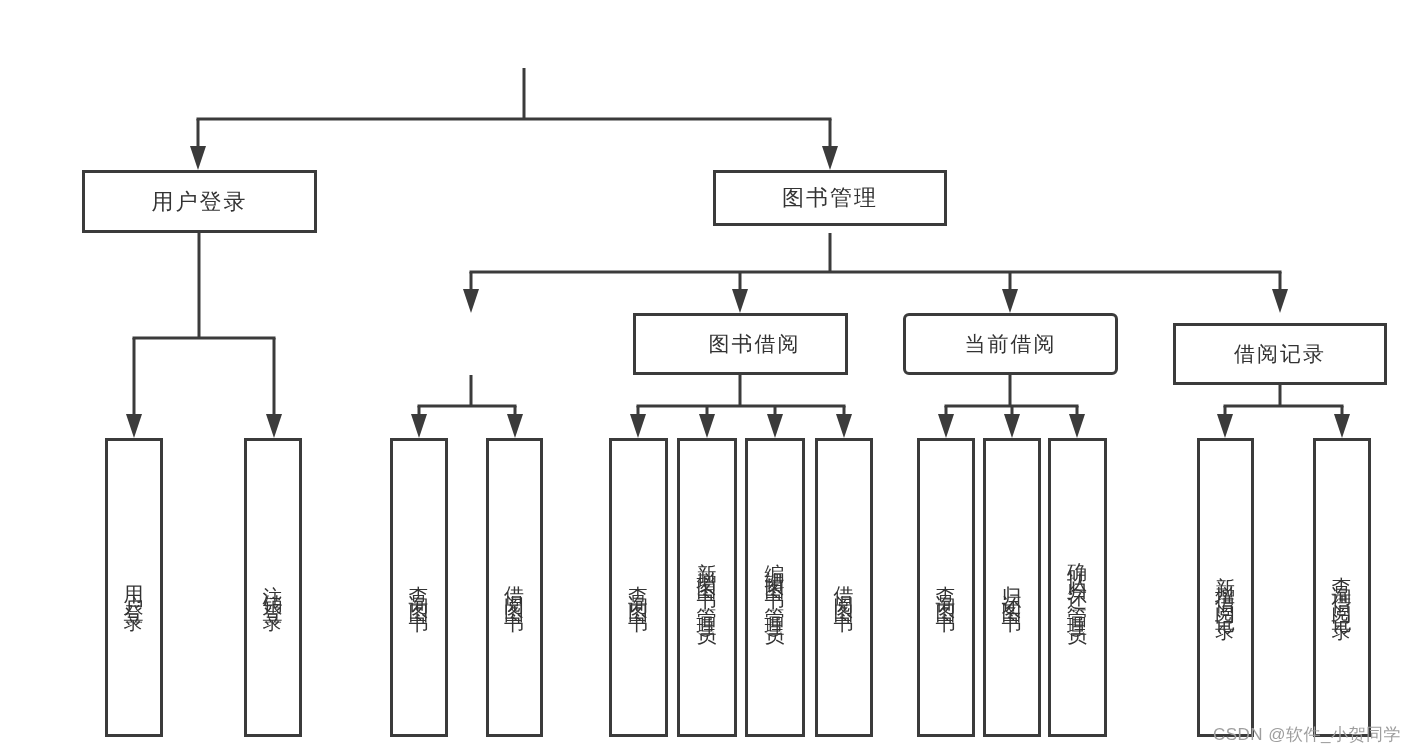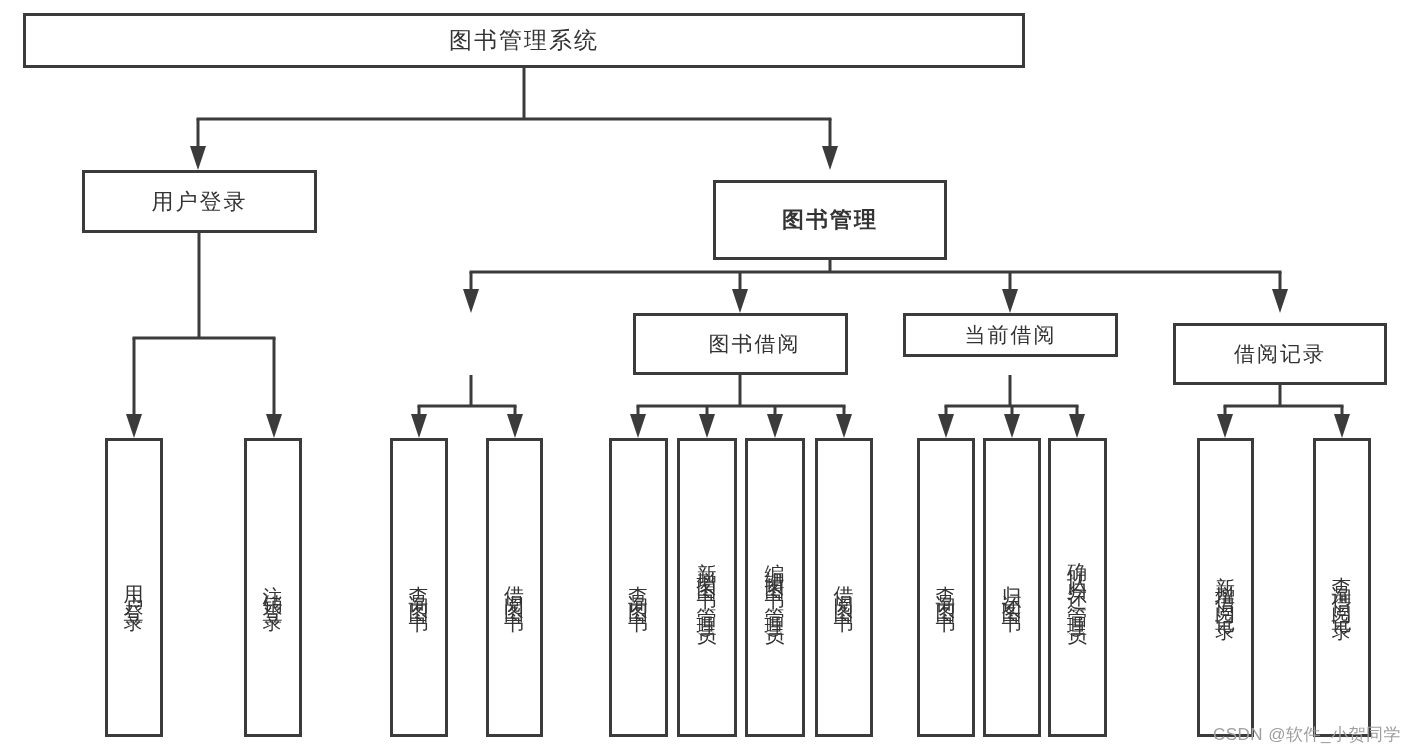"图书管理系统" div.box { html: <div>图书管理系统</div> -> none }
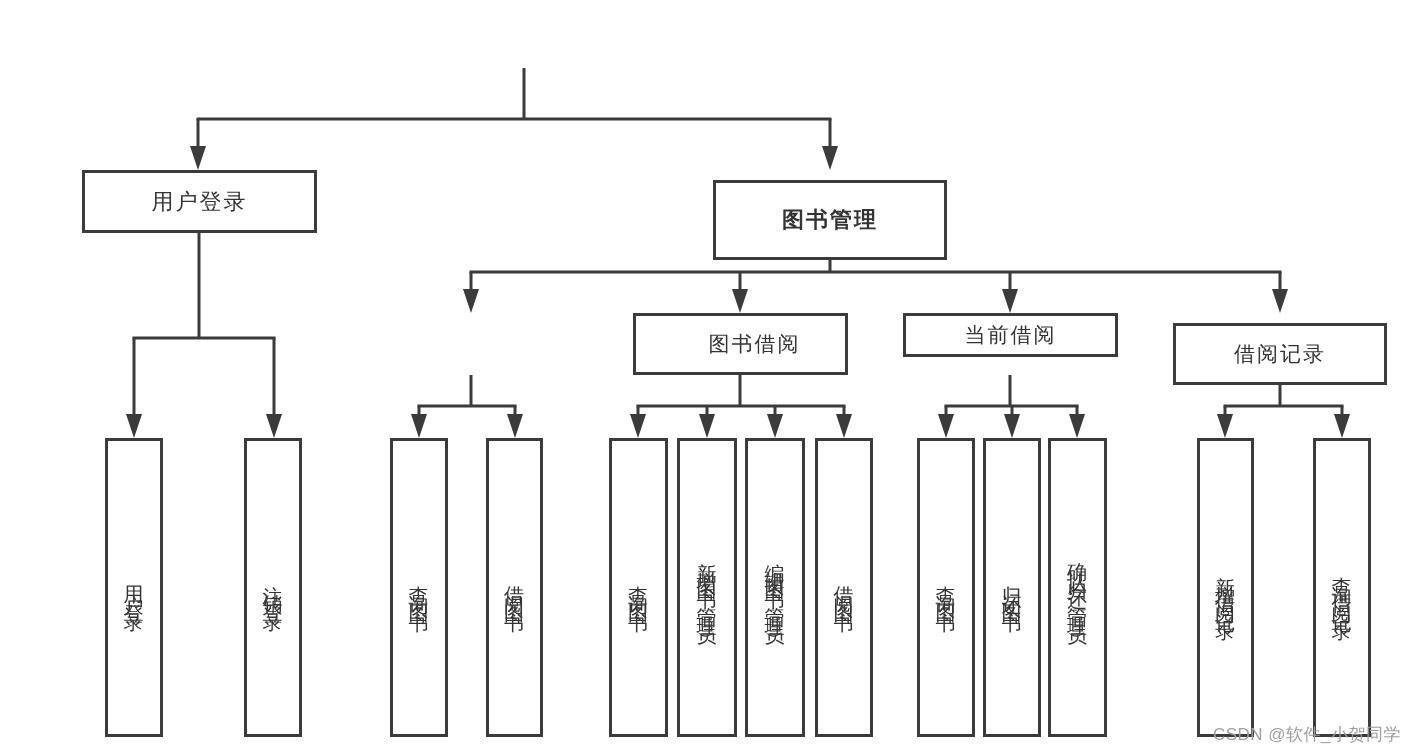"图书管理" div.box { font-weight: bold -> none; height: 80px -> 56px; top: 180px -> 170px }
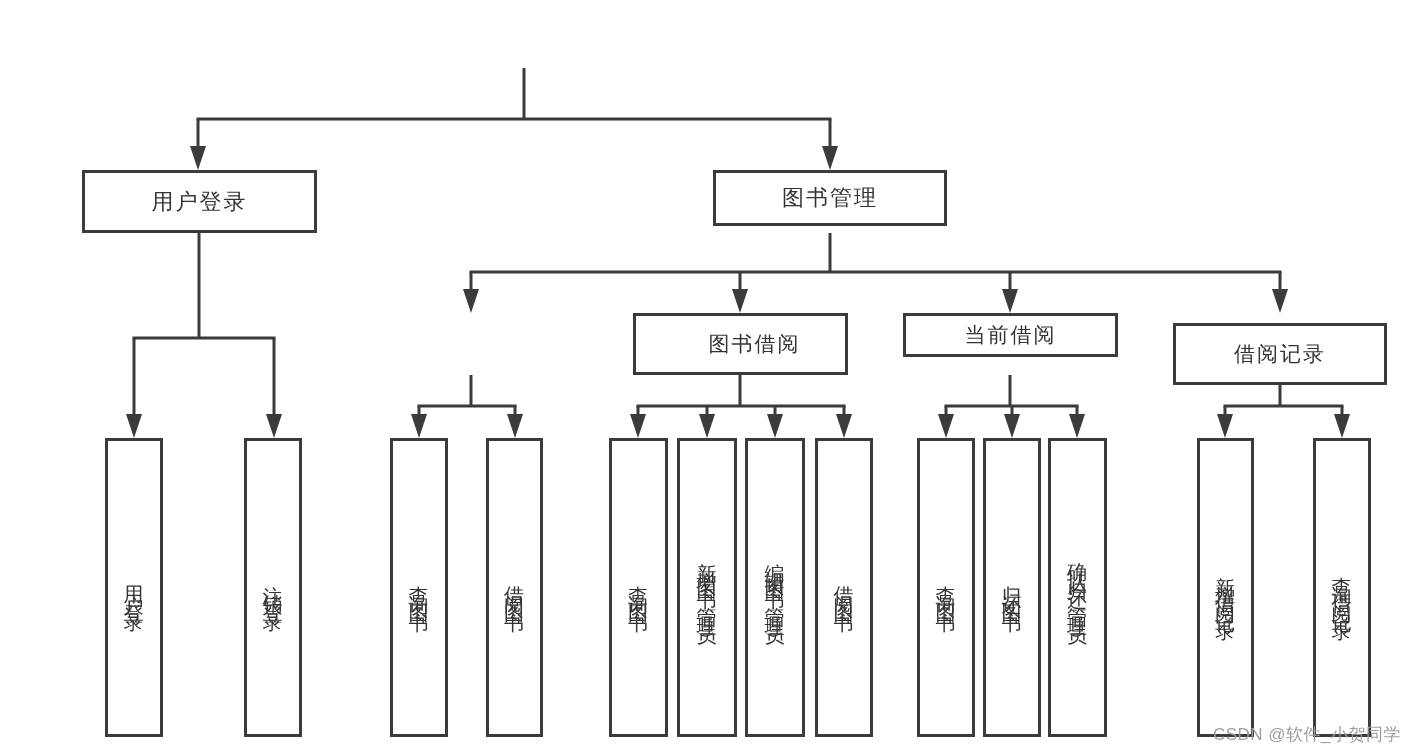"当前借阅" div.box { border-radius: none -> 6px; height: 44px -> 62px }
